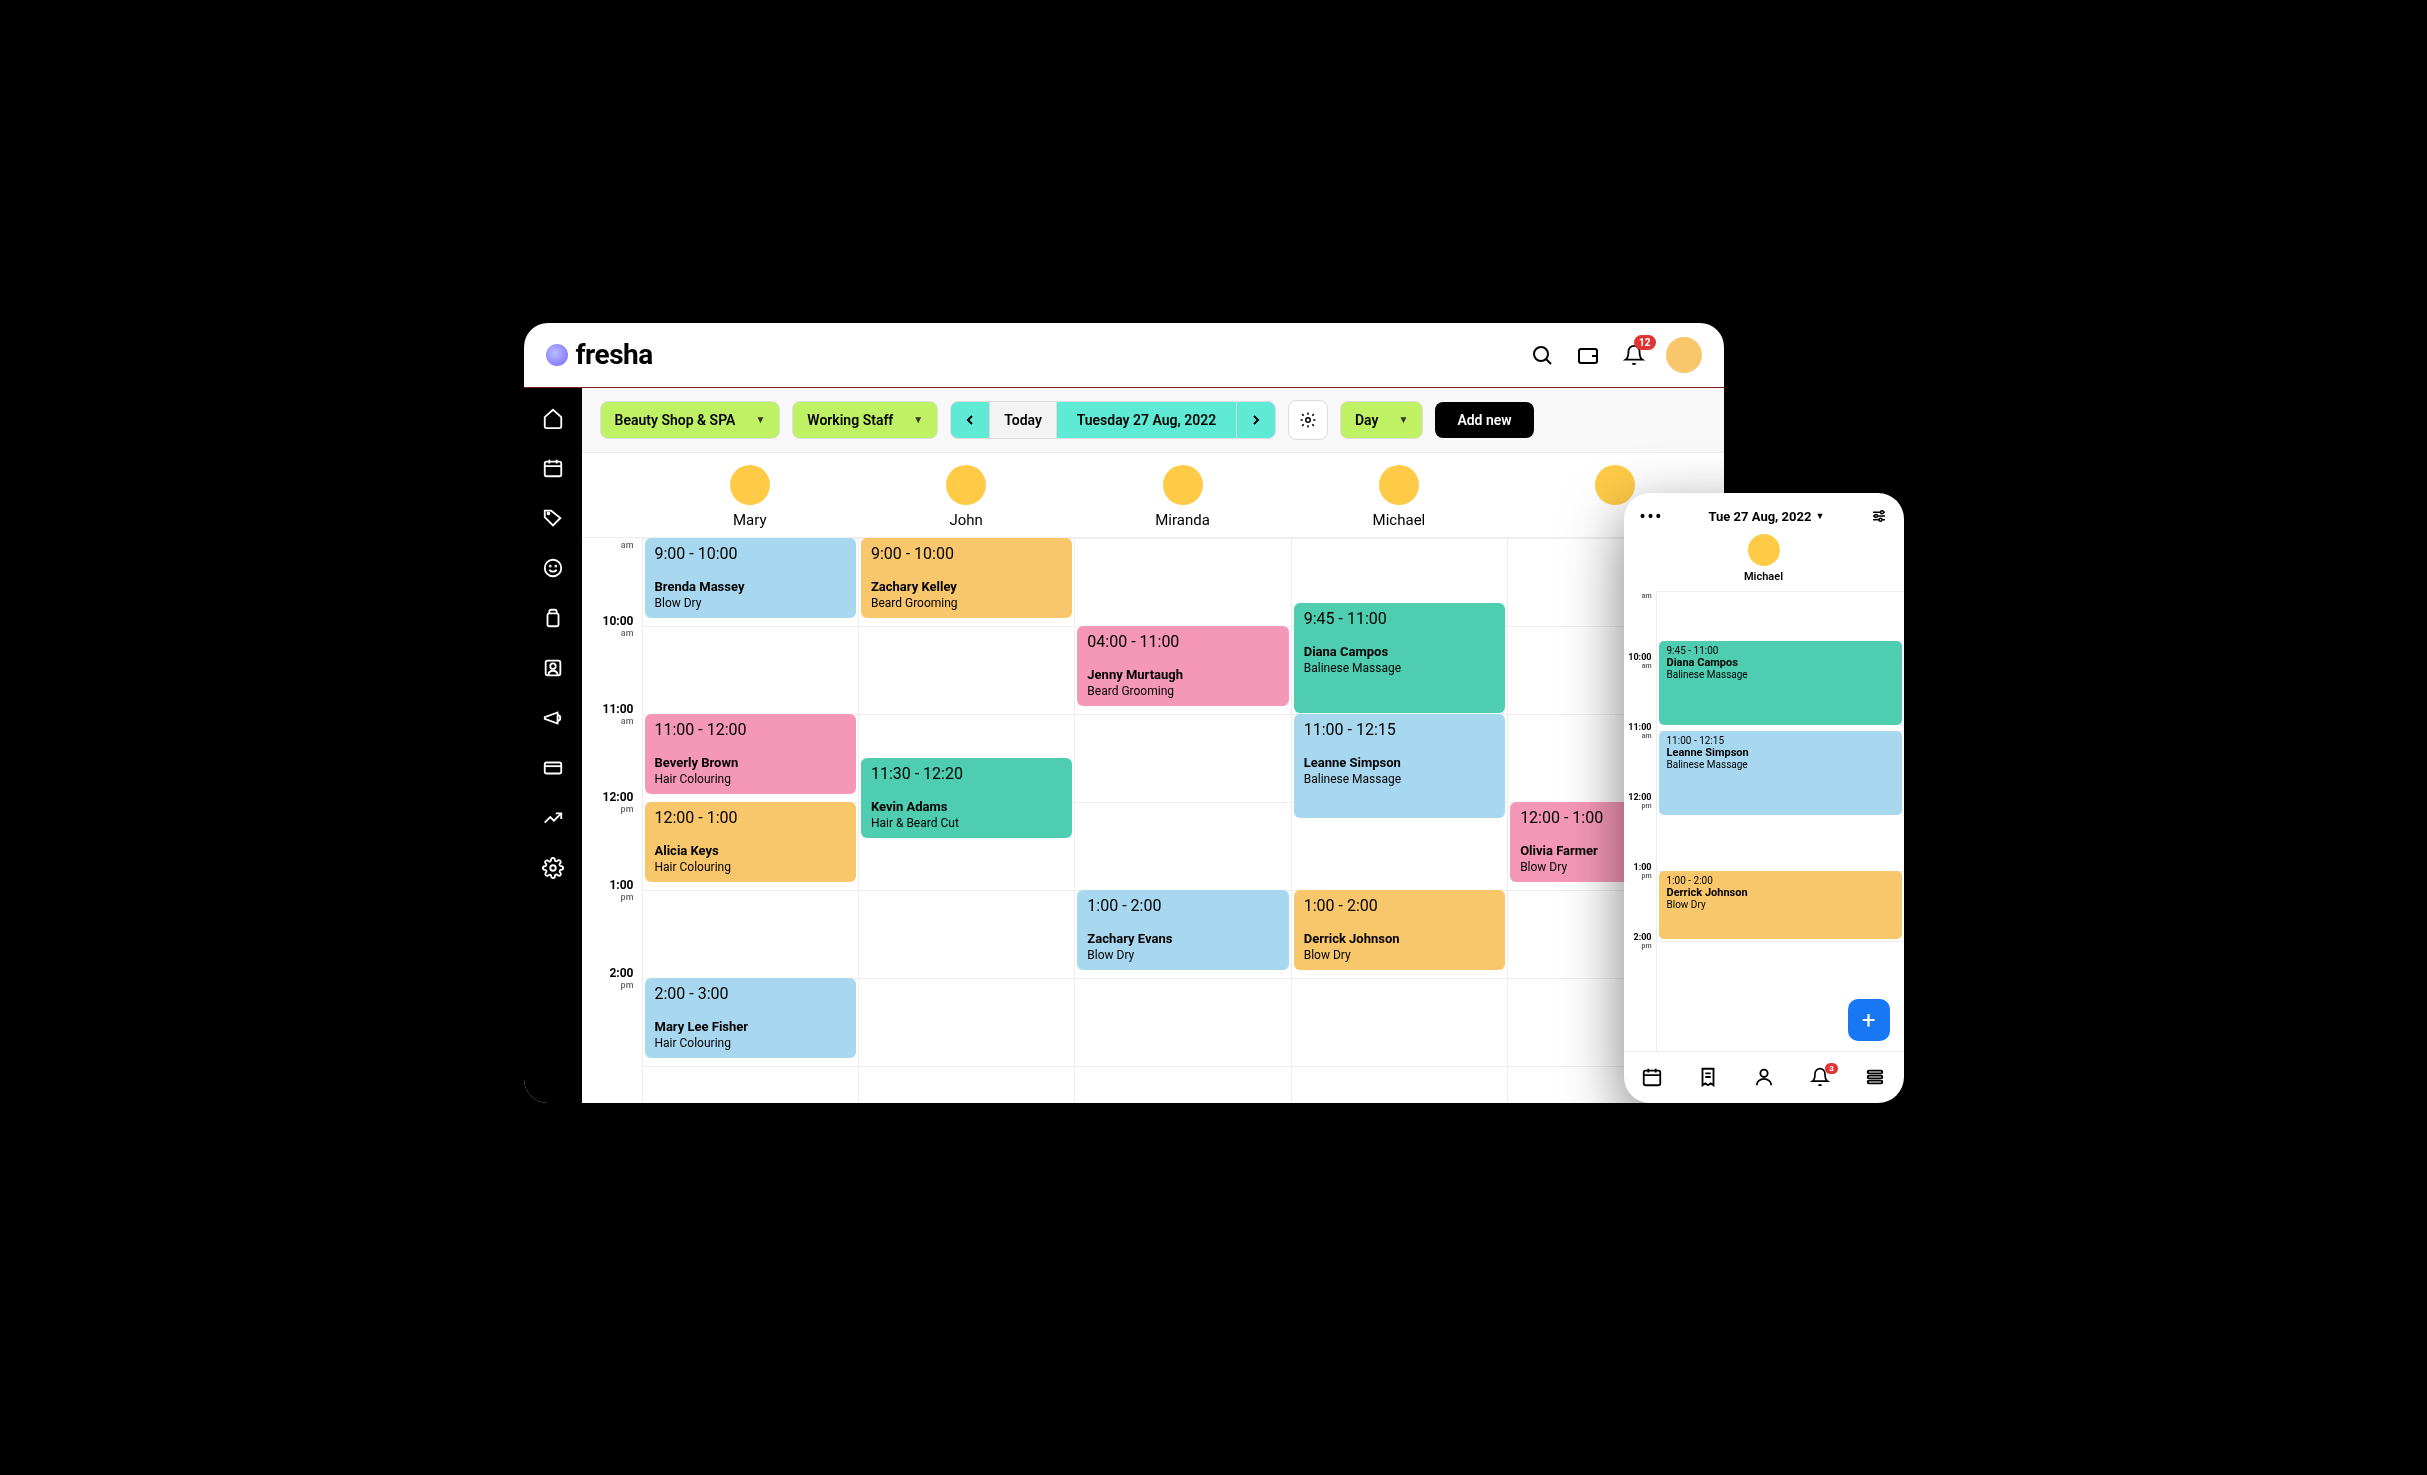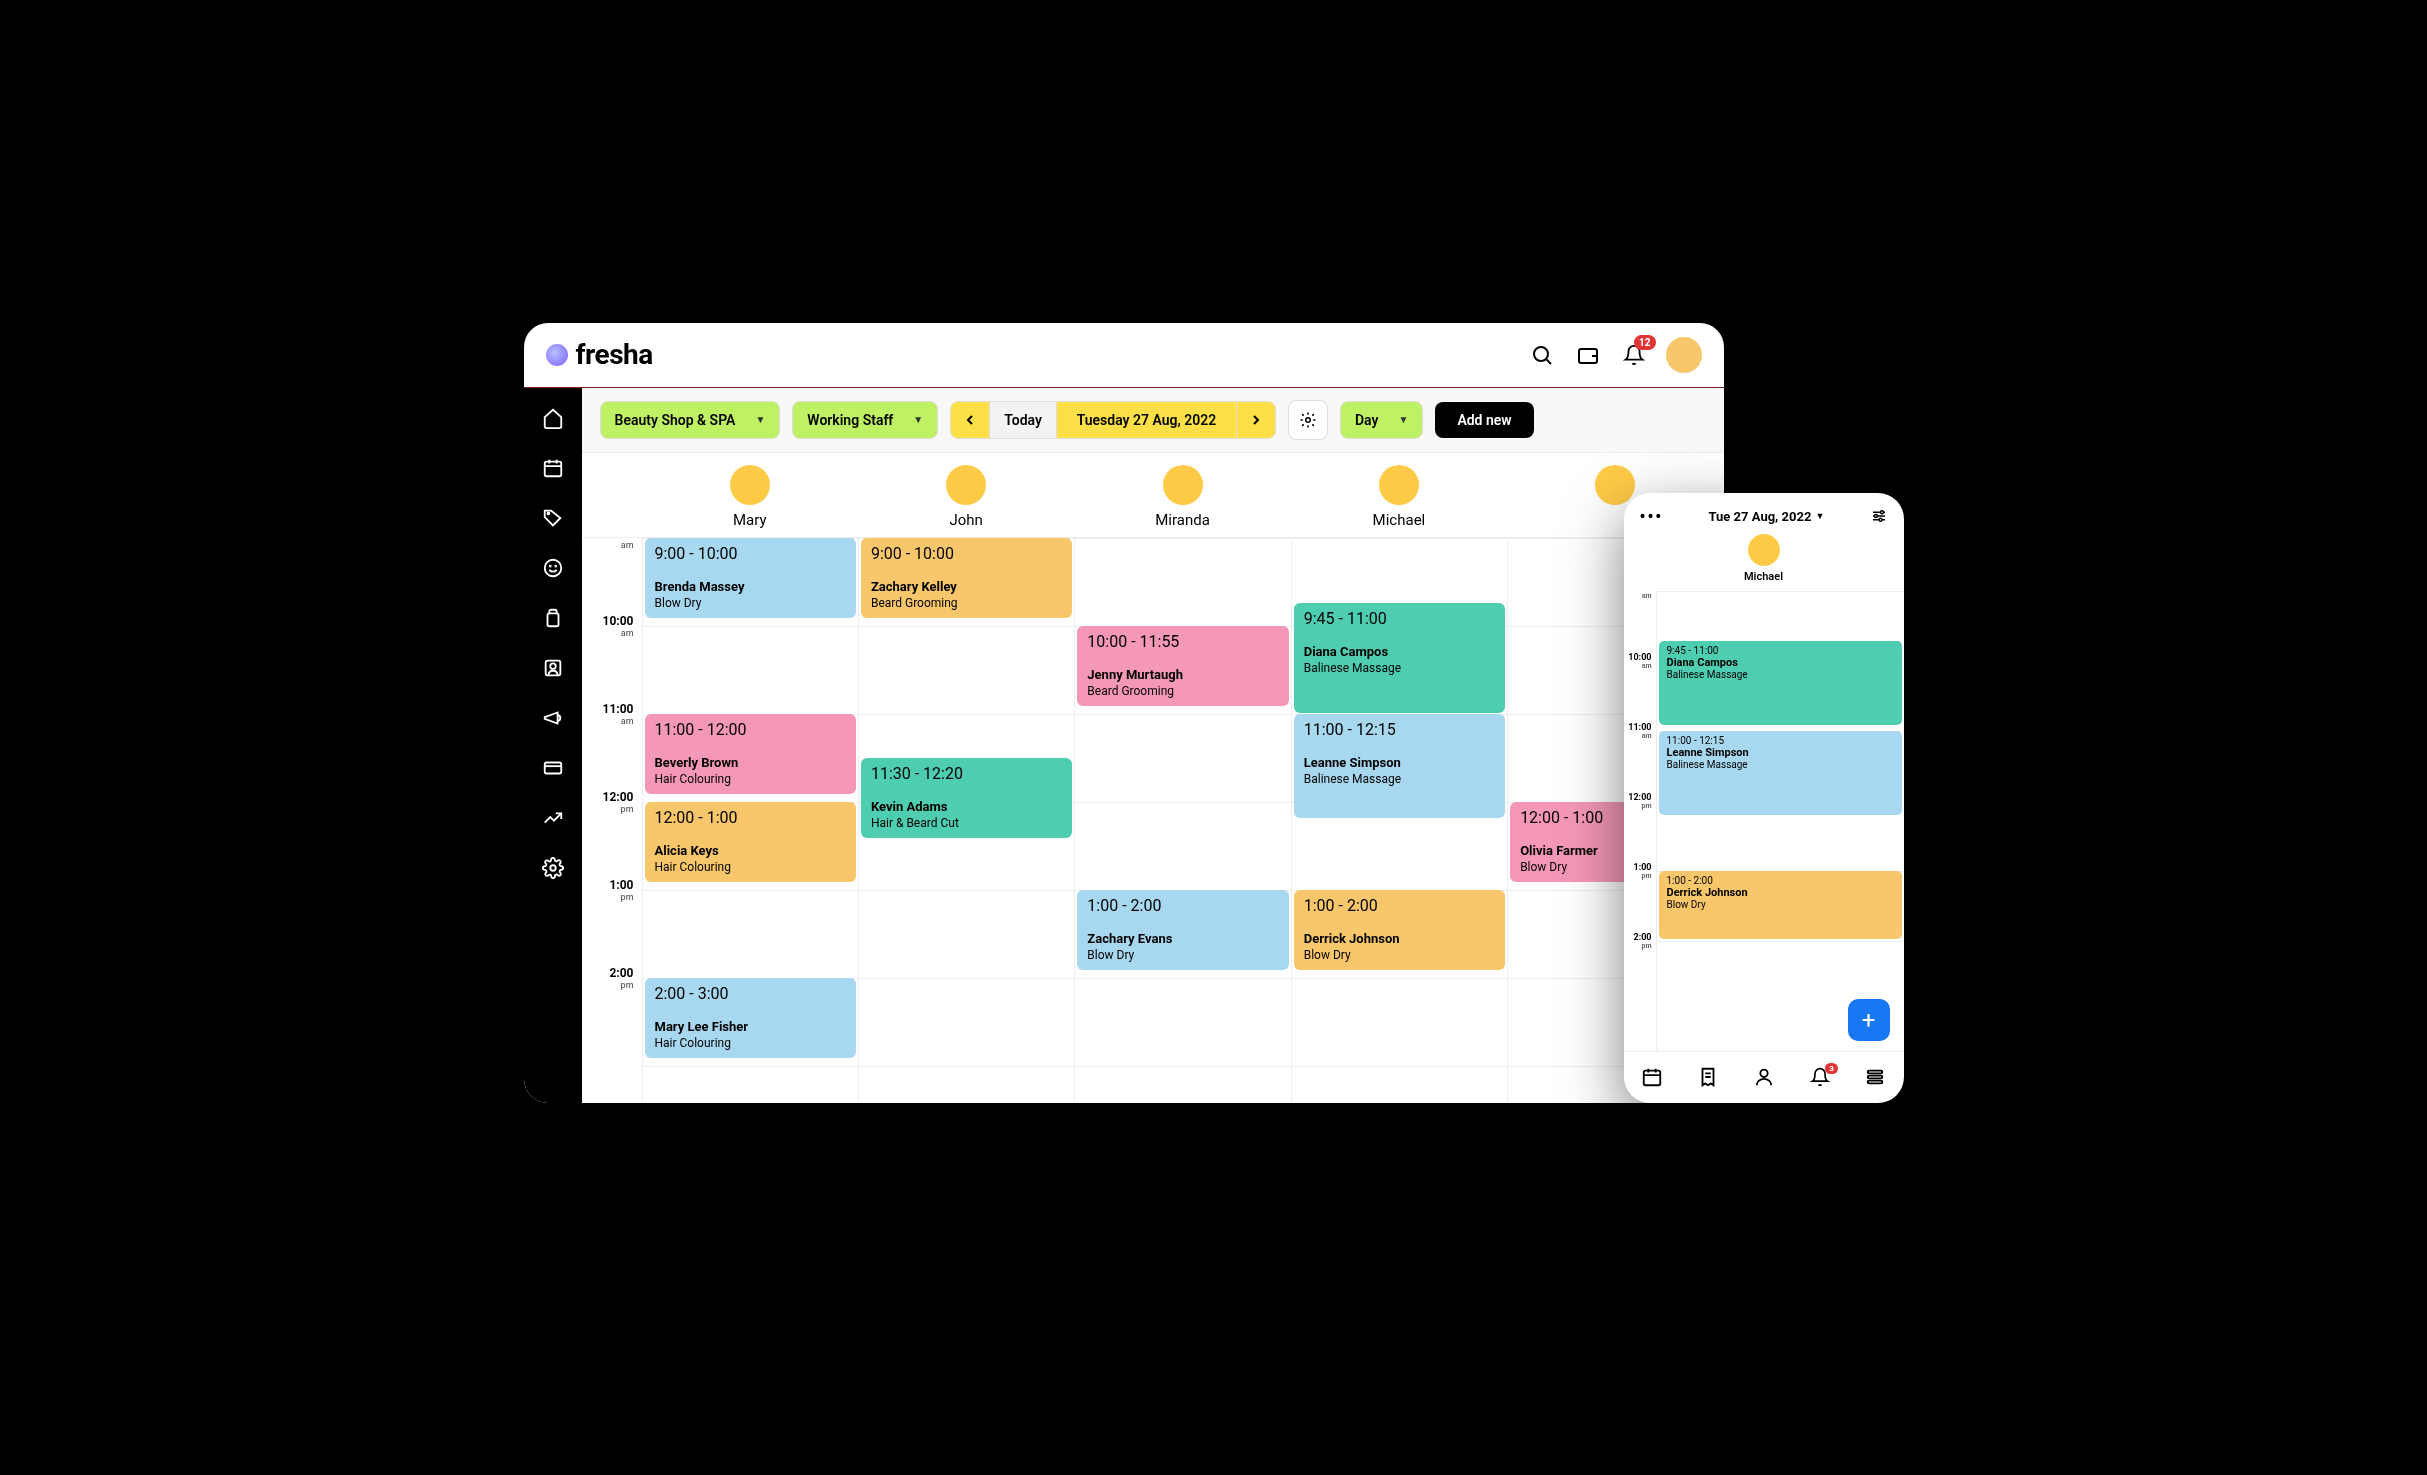"Today" .date-group { background: #fde047 -> #5eead4 }
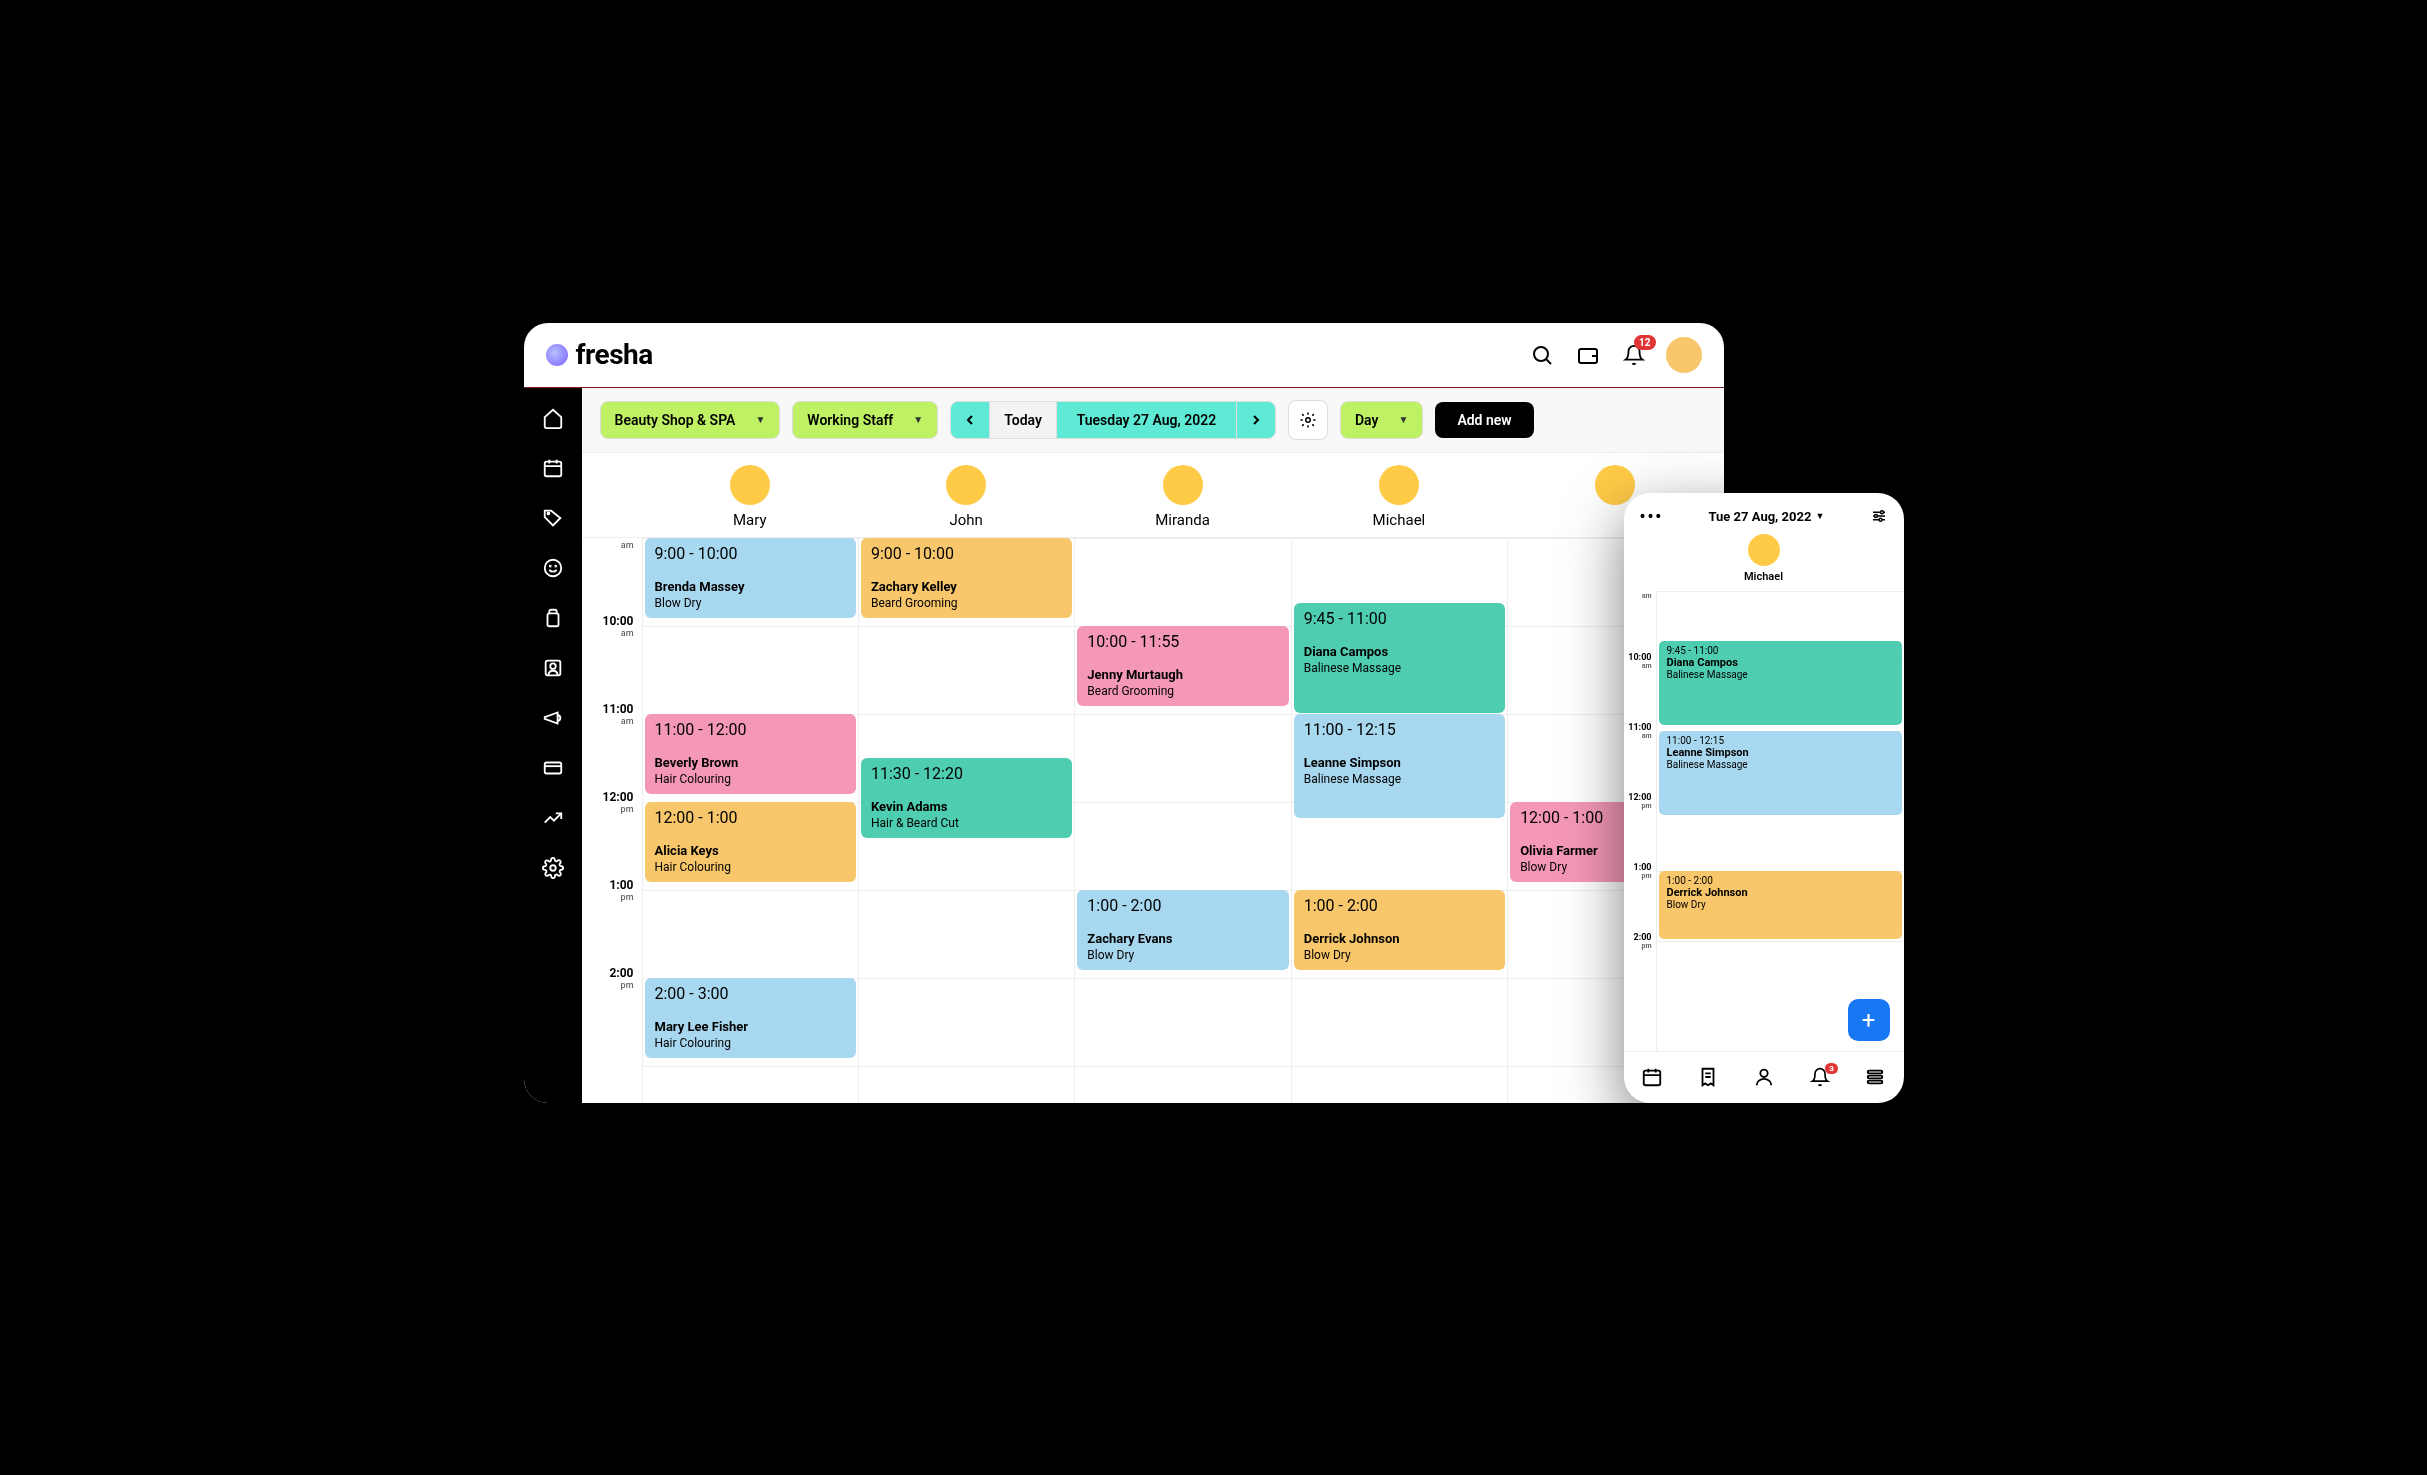"10:00 - 11:55" div.t { text: 10:00 - 11:55 -> 04:00 - 11:00 }
